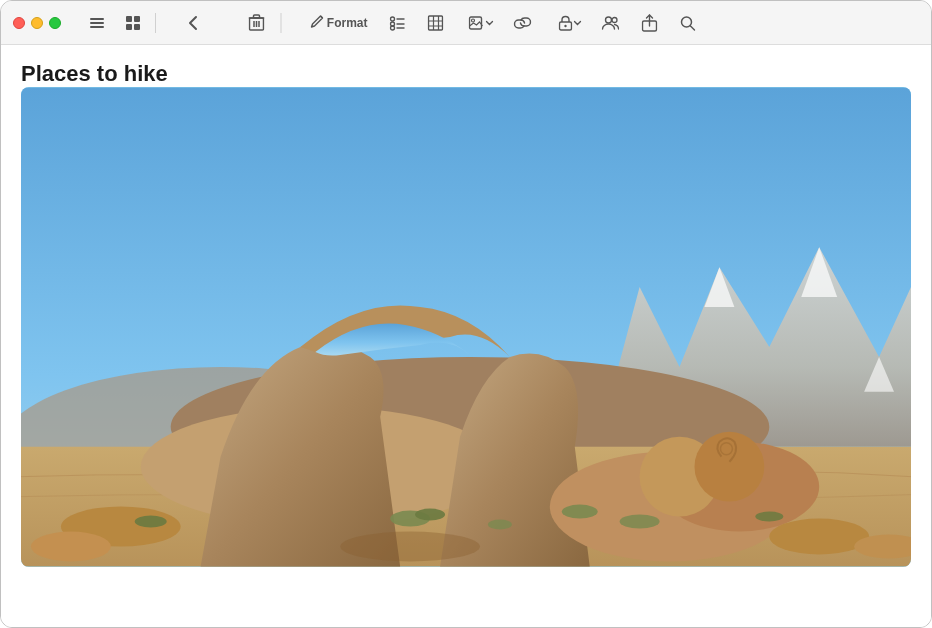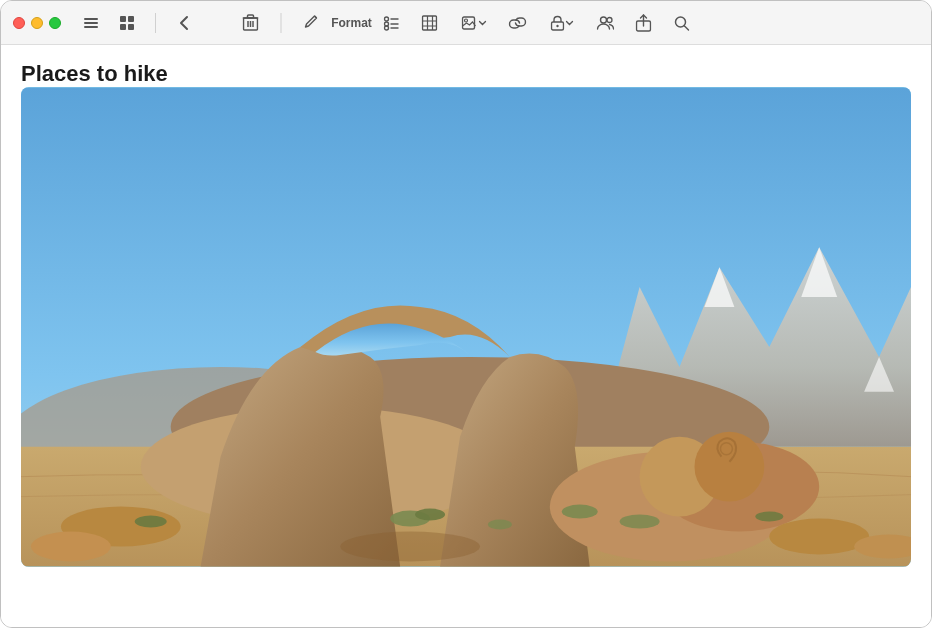"Format" .toolbar-btn { justify-content: center -> flex-end }
